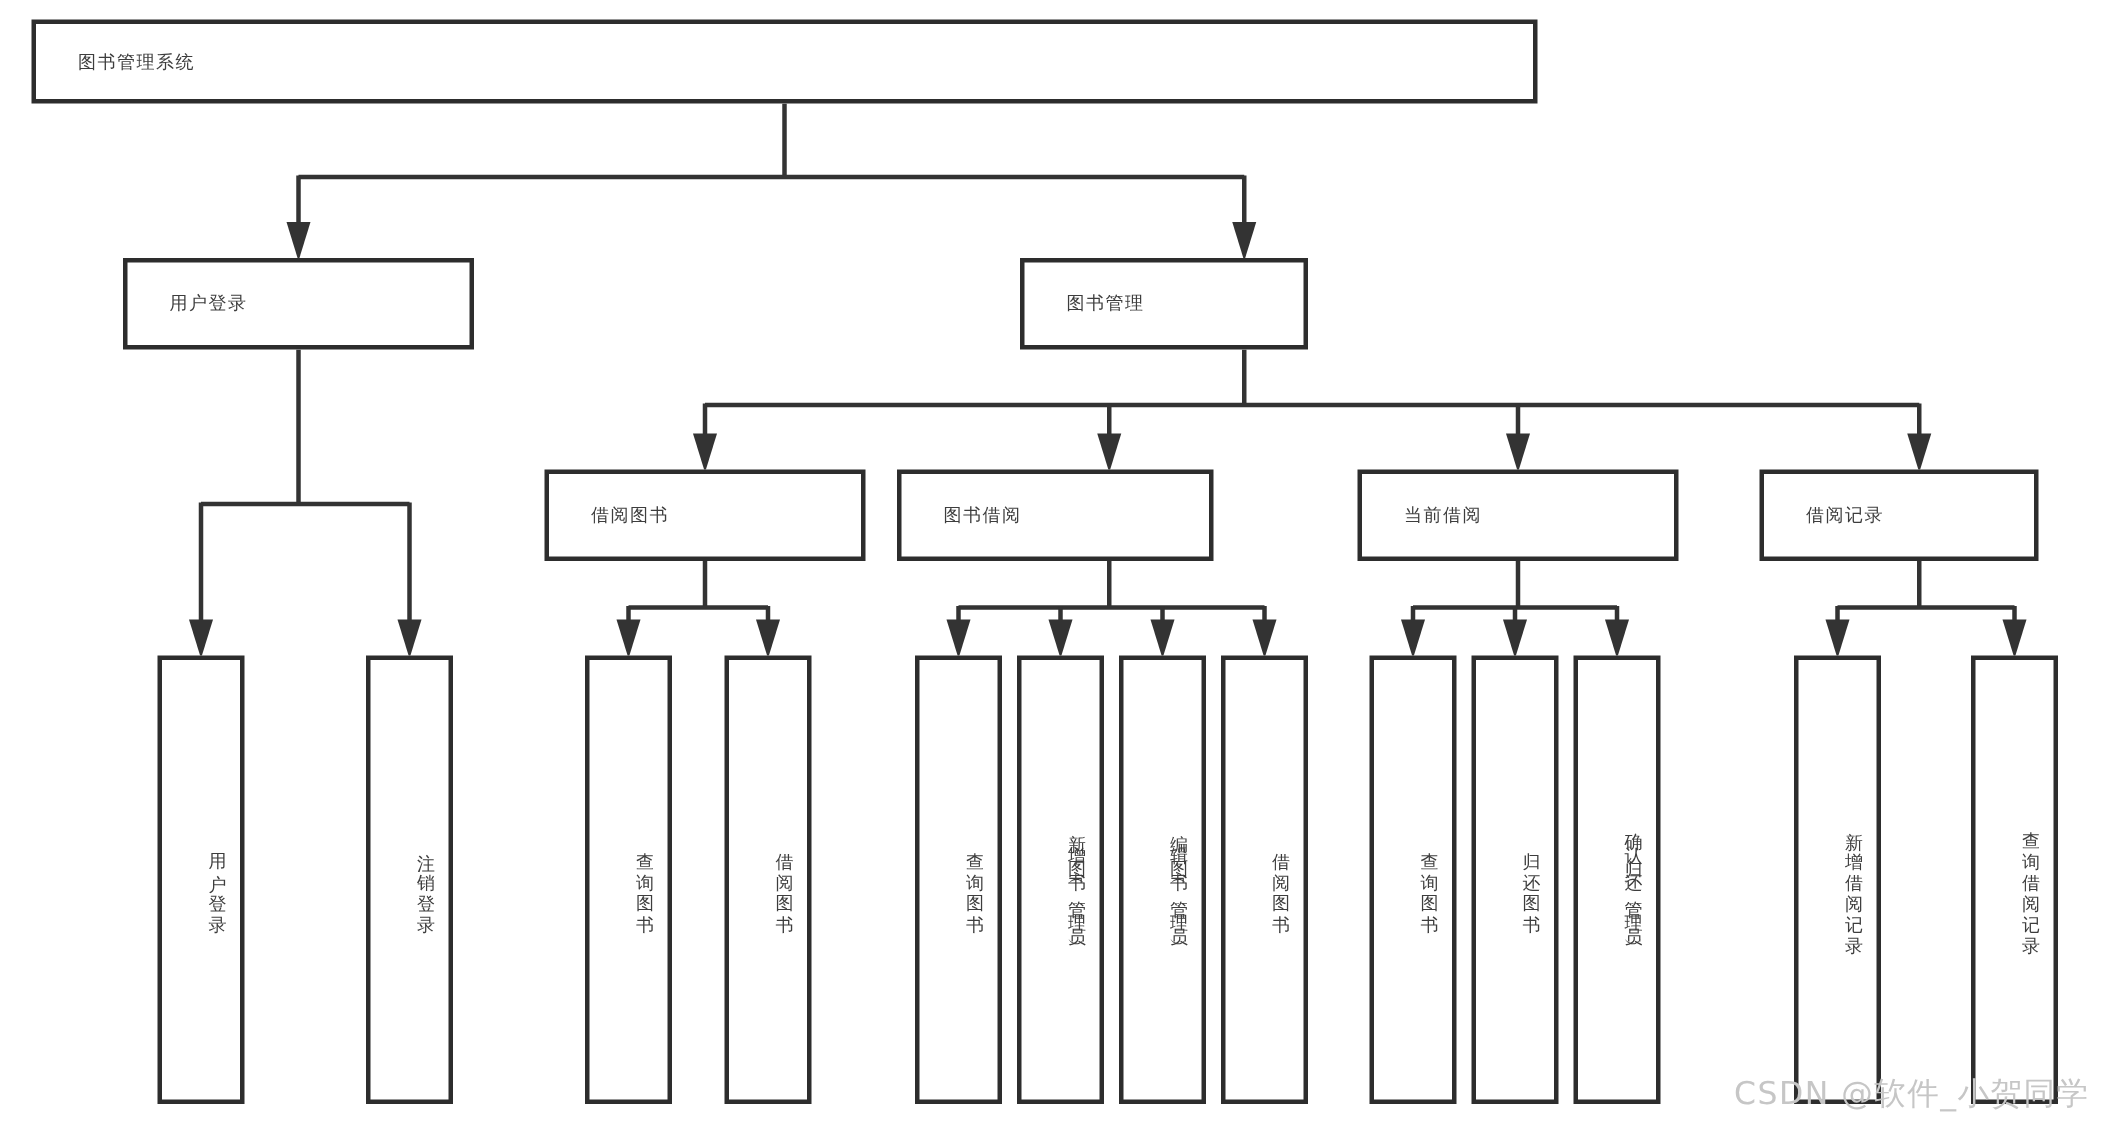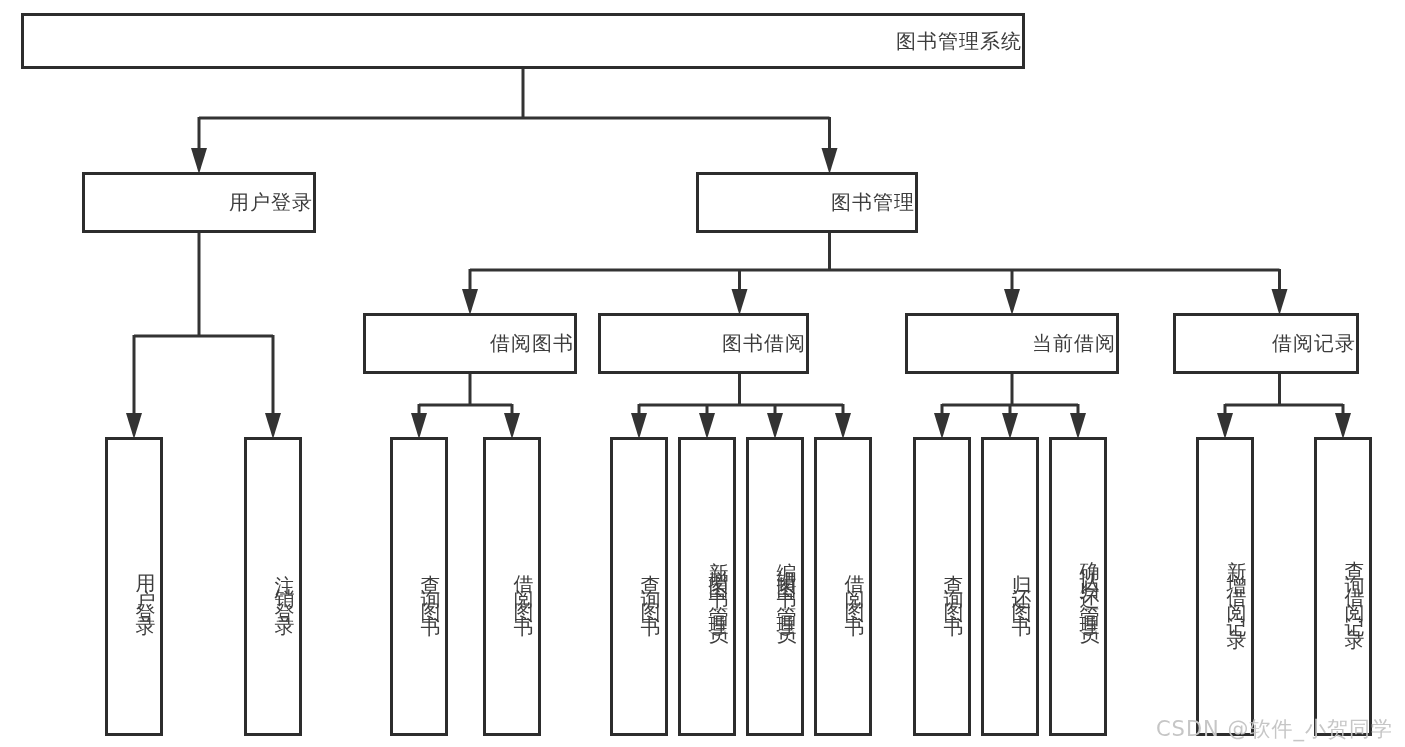"图书管理系统" .node { font-size: 20px -> 12px; justify-content: flex-end -> flex-start; padding-left: none -> 28px }
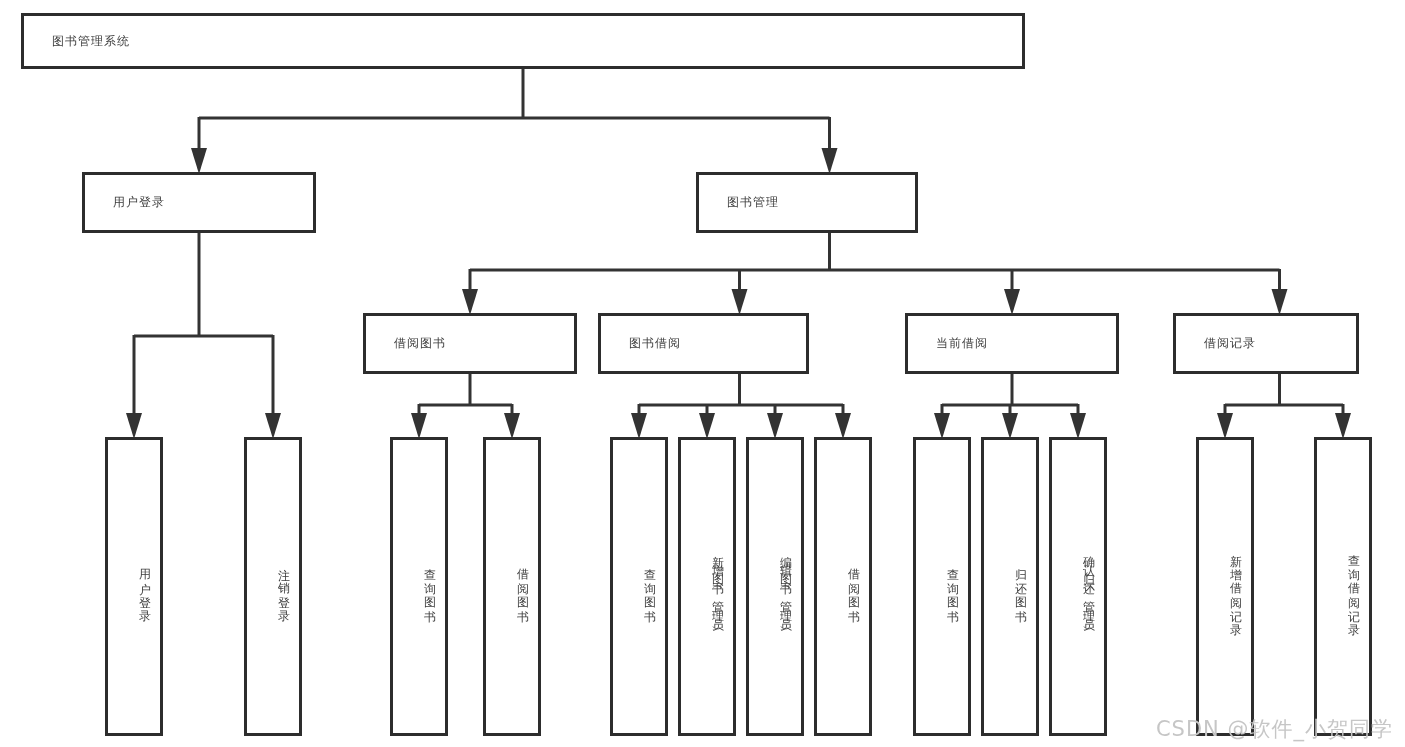"图书管理" div.node { left: 696px -> 680px; width: 222px -> 192px }
